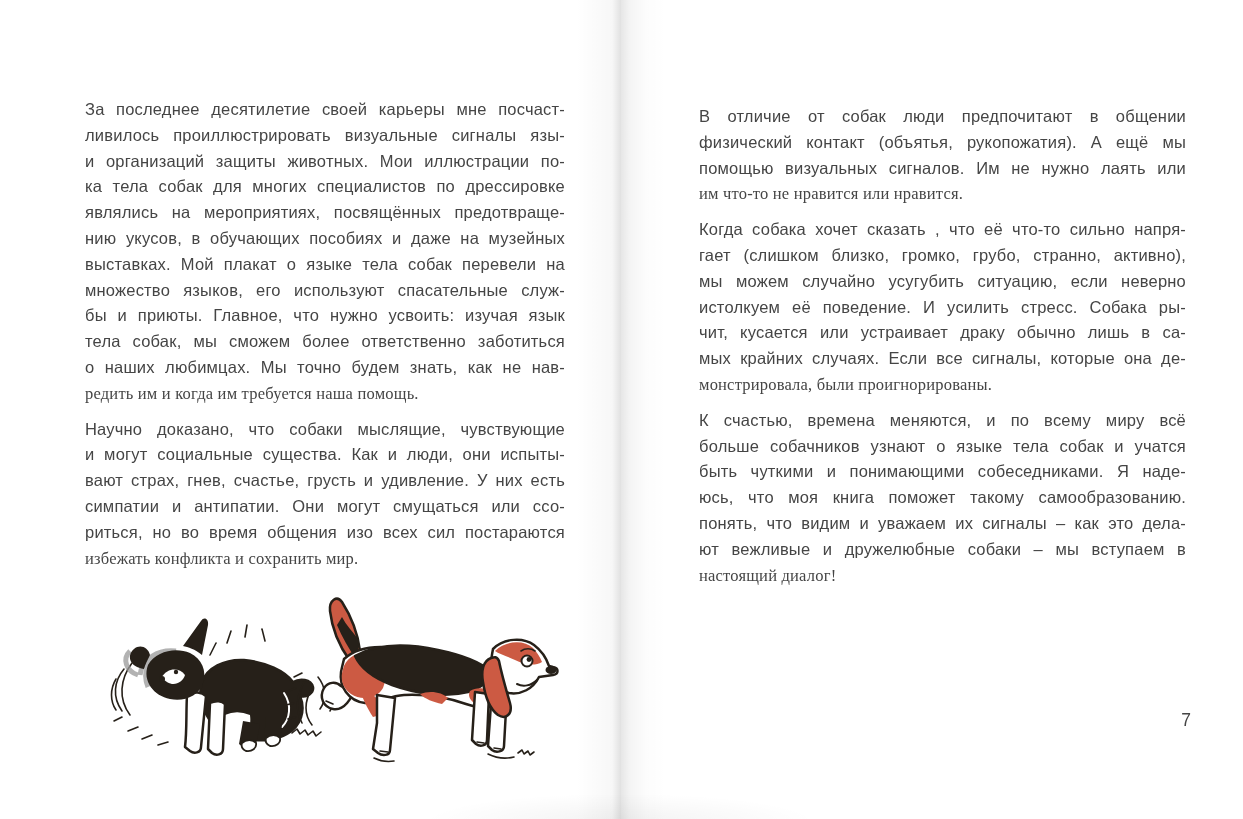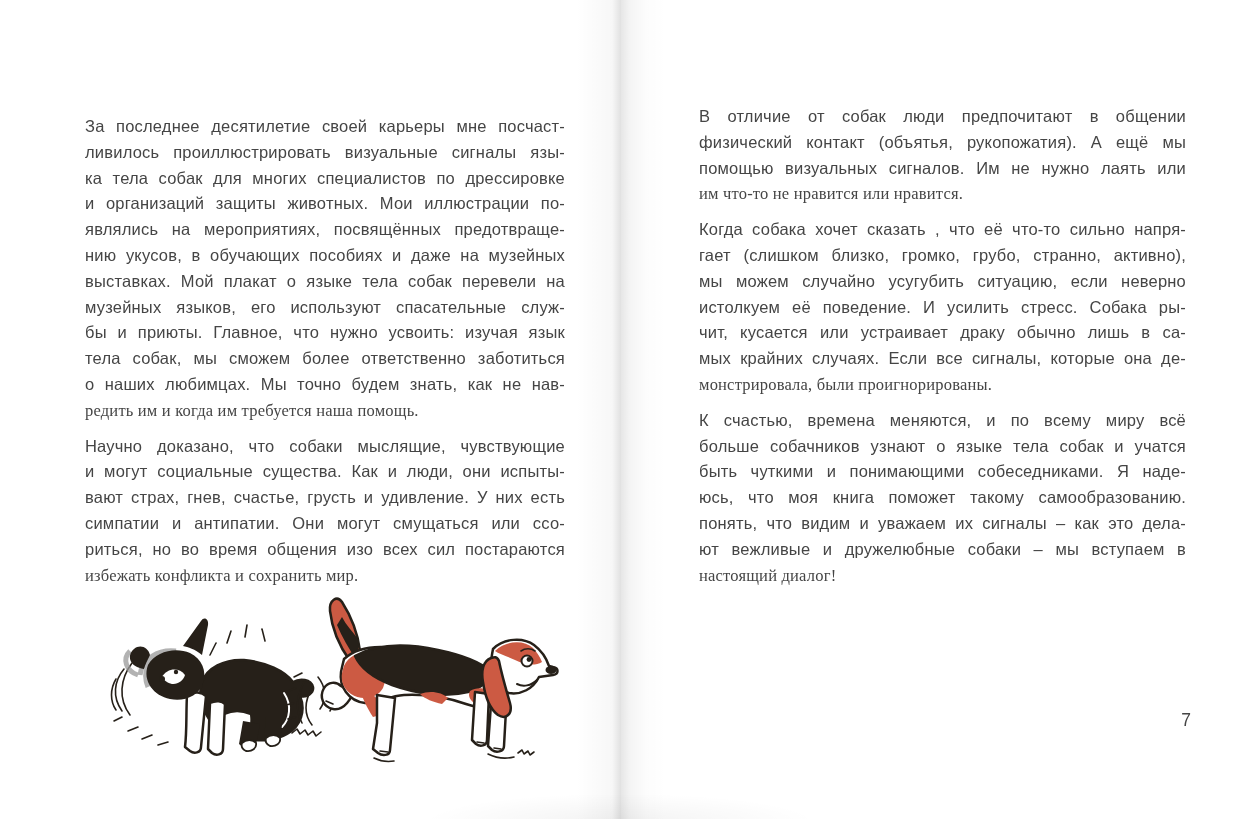"За последнее десятилетие своей карьеры" .text-left { top: 114px -> 97px }
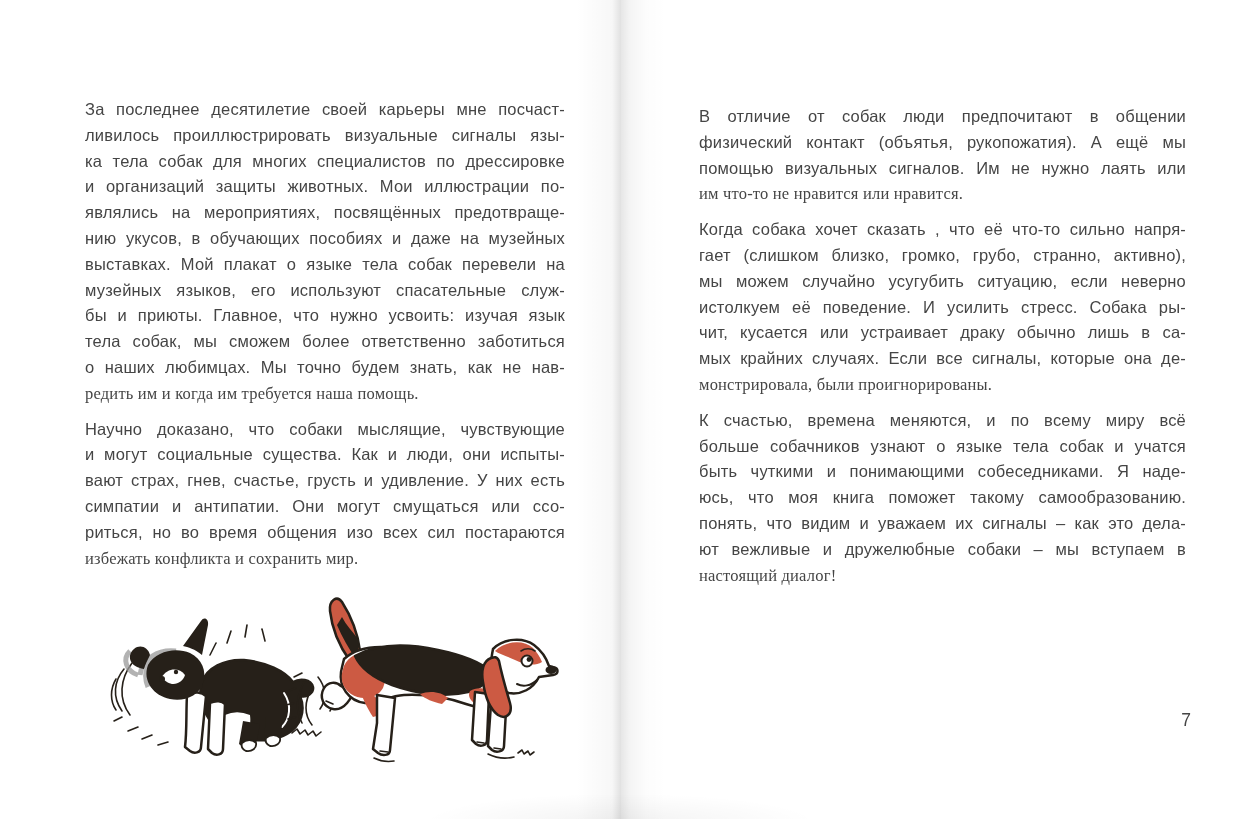"ка тела собак для многих" div.line { order: before "и организаций защиты животных. Мои" -> after "и организаций защиты животных. Мои" }
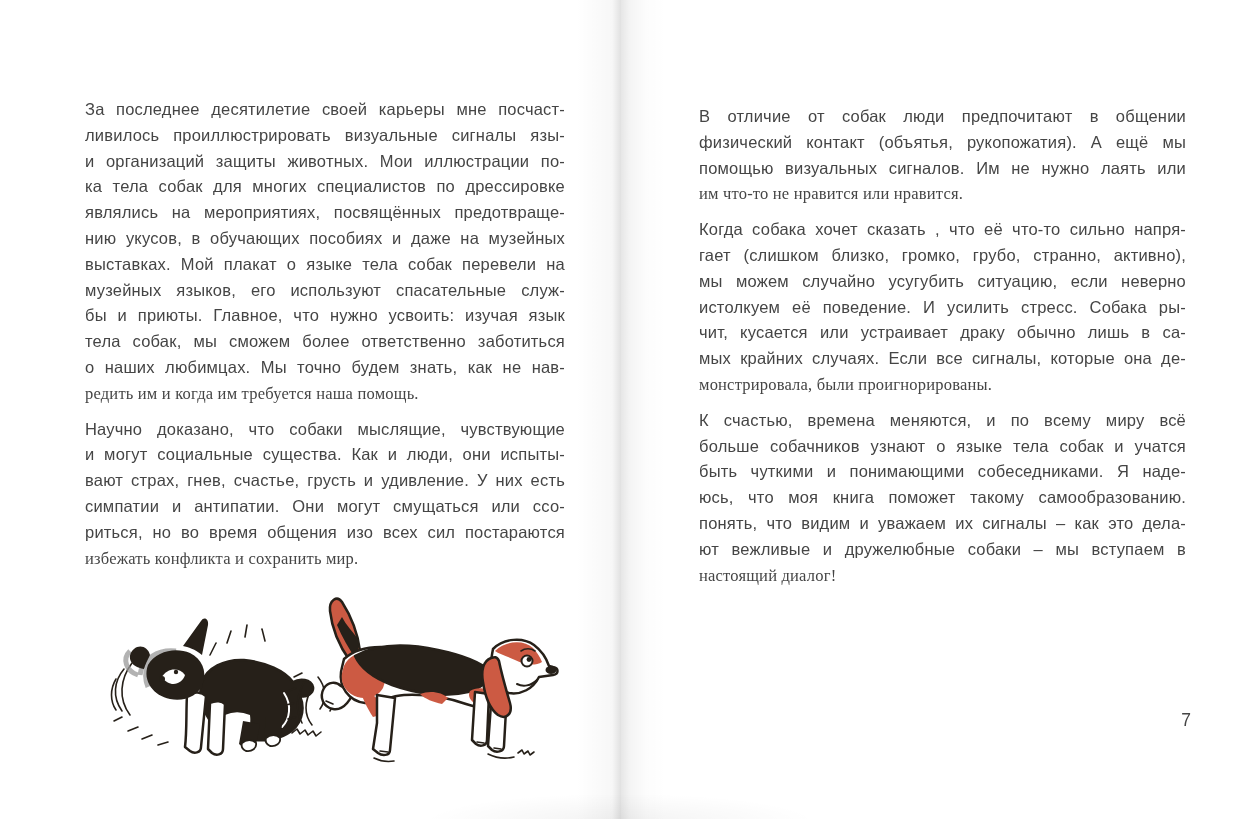"музейных языков, его используют" div.line { text: музейных -> множество }
